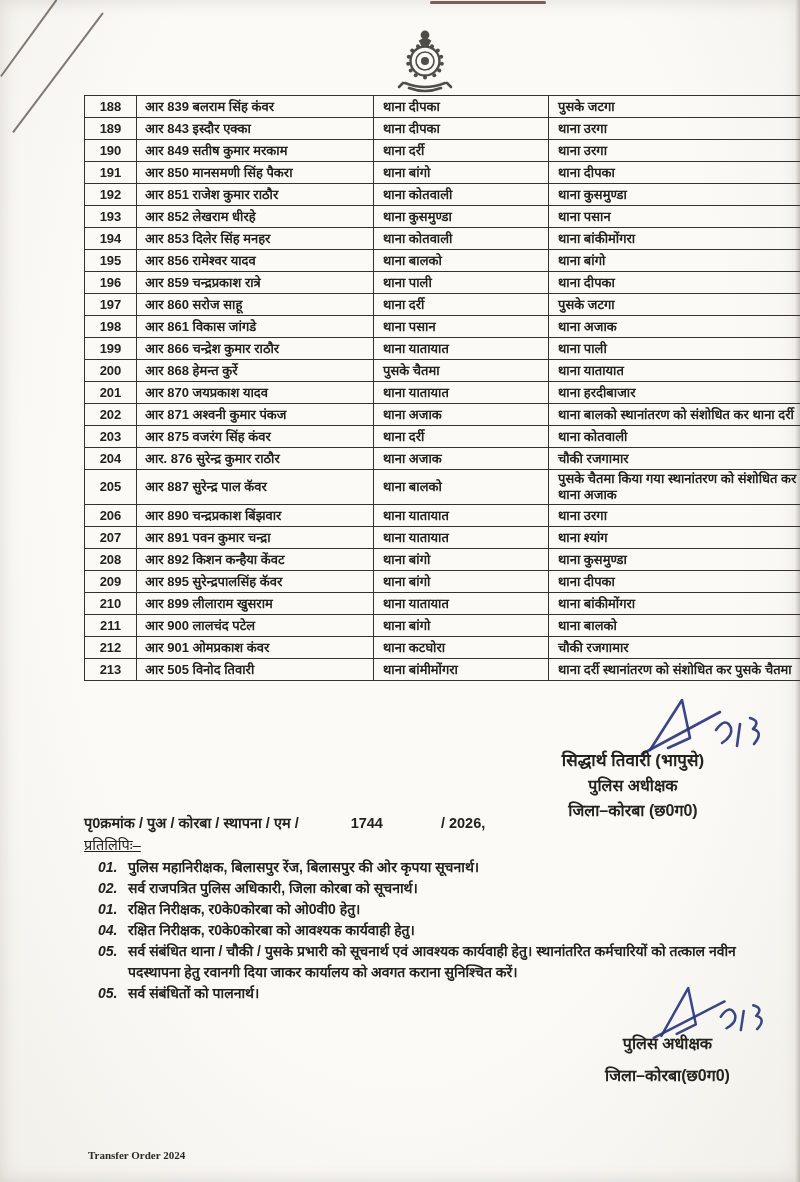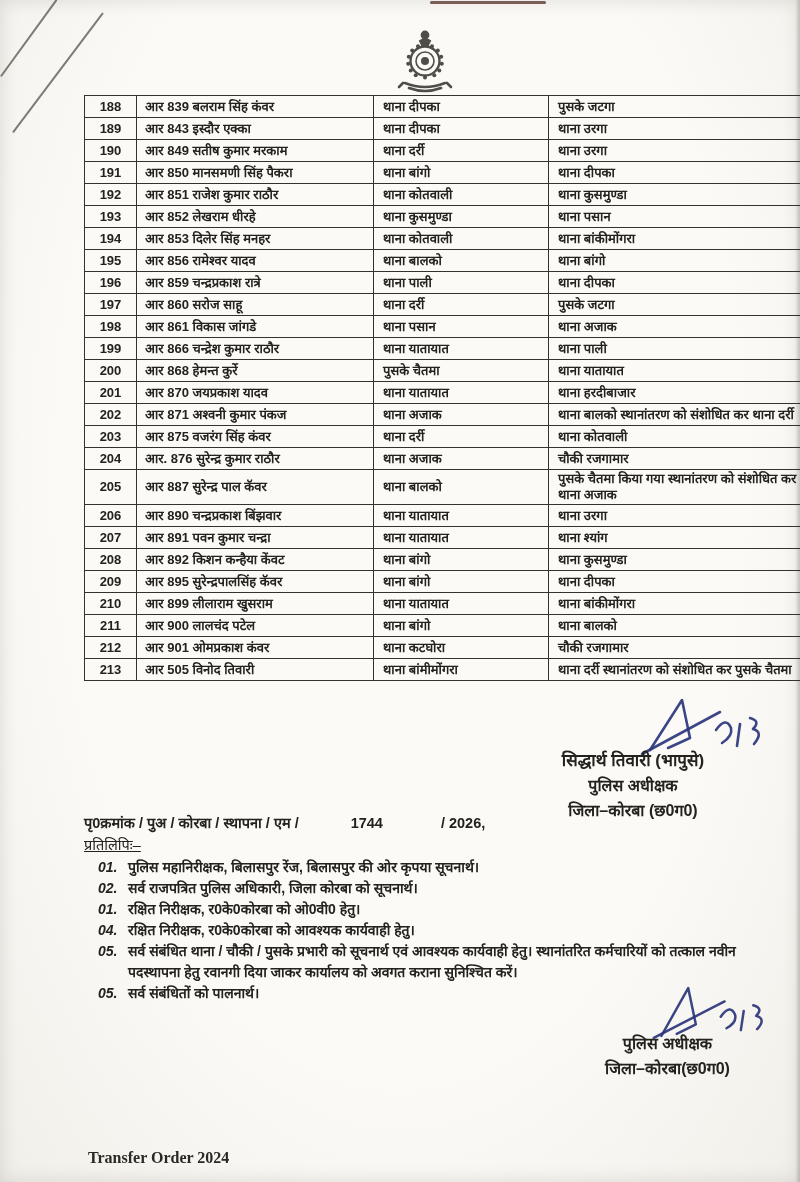"जिला–कोरबा(छ0ग0)" .sig-block-bottom .l2 { margin-top: 3px -> 10px }
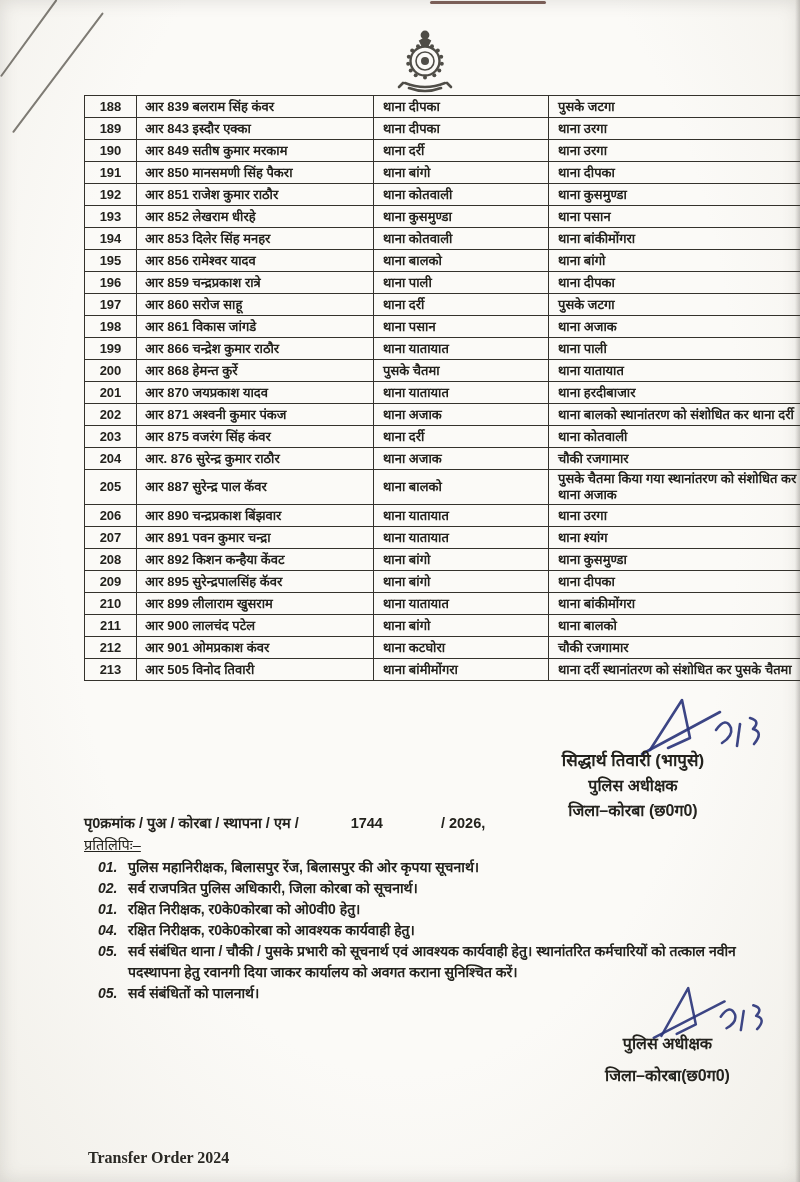"Transfer Order 2024" .footer-note { font-size: 16px -> 11px }
